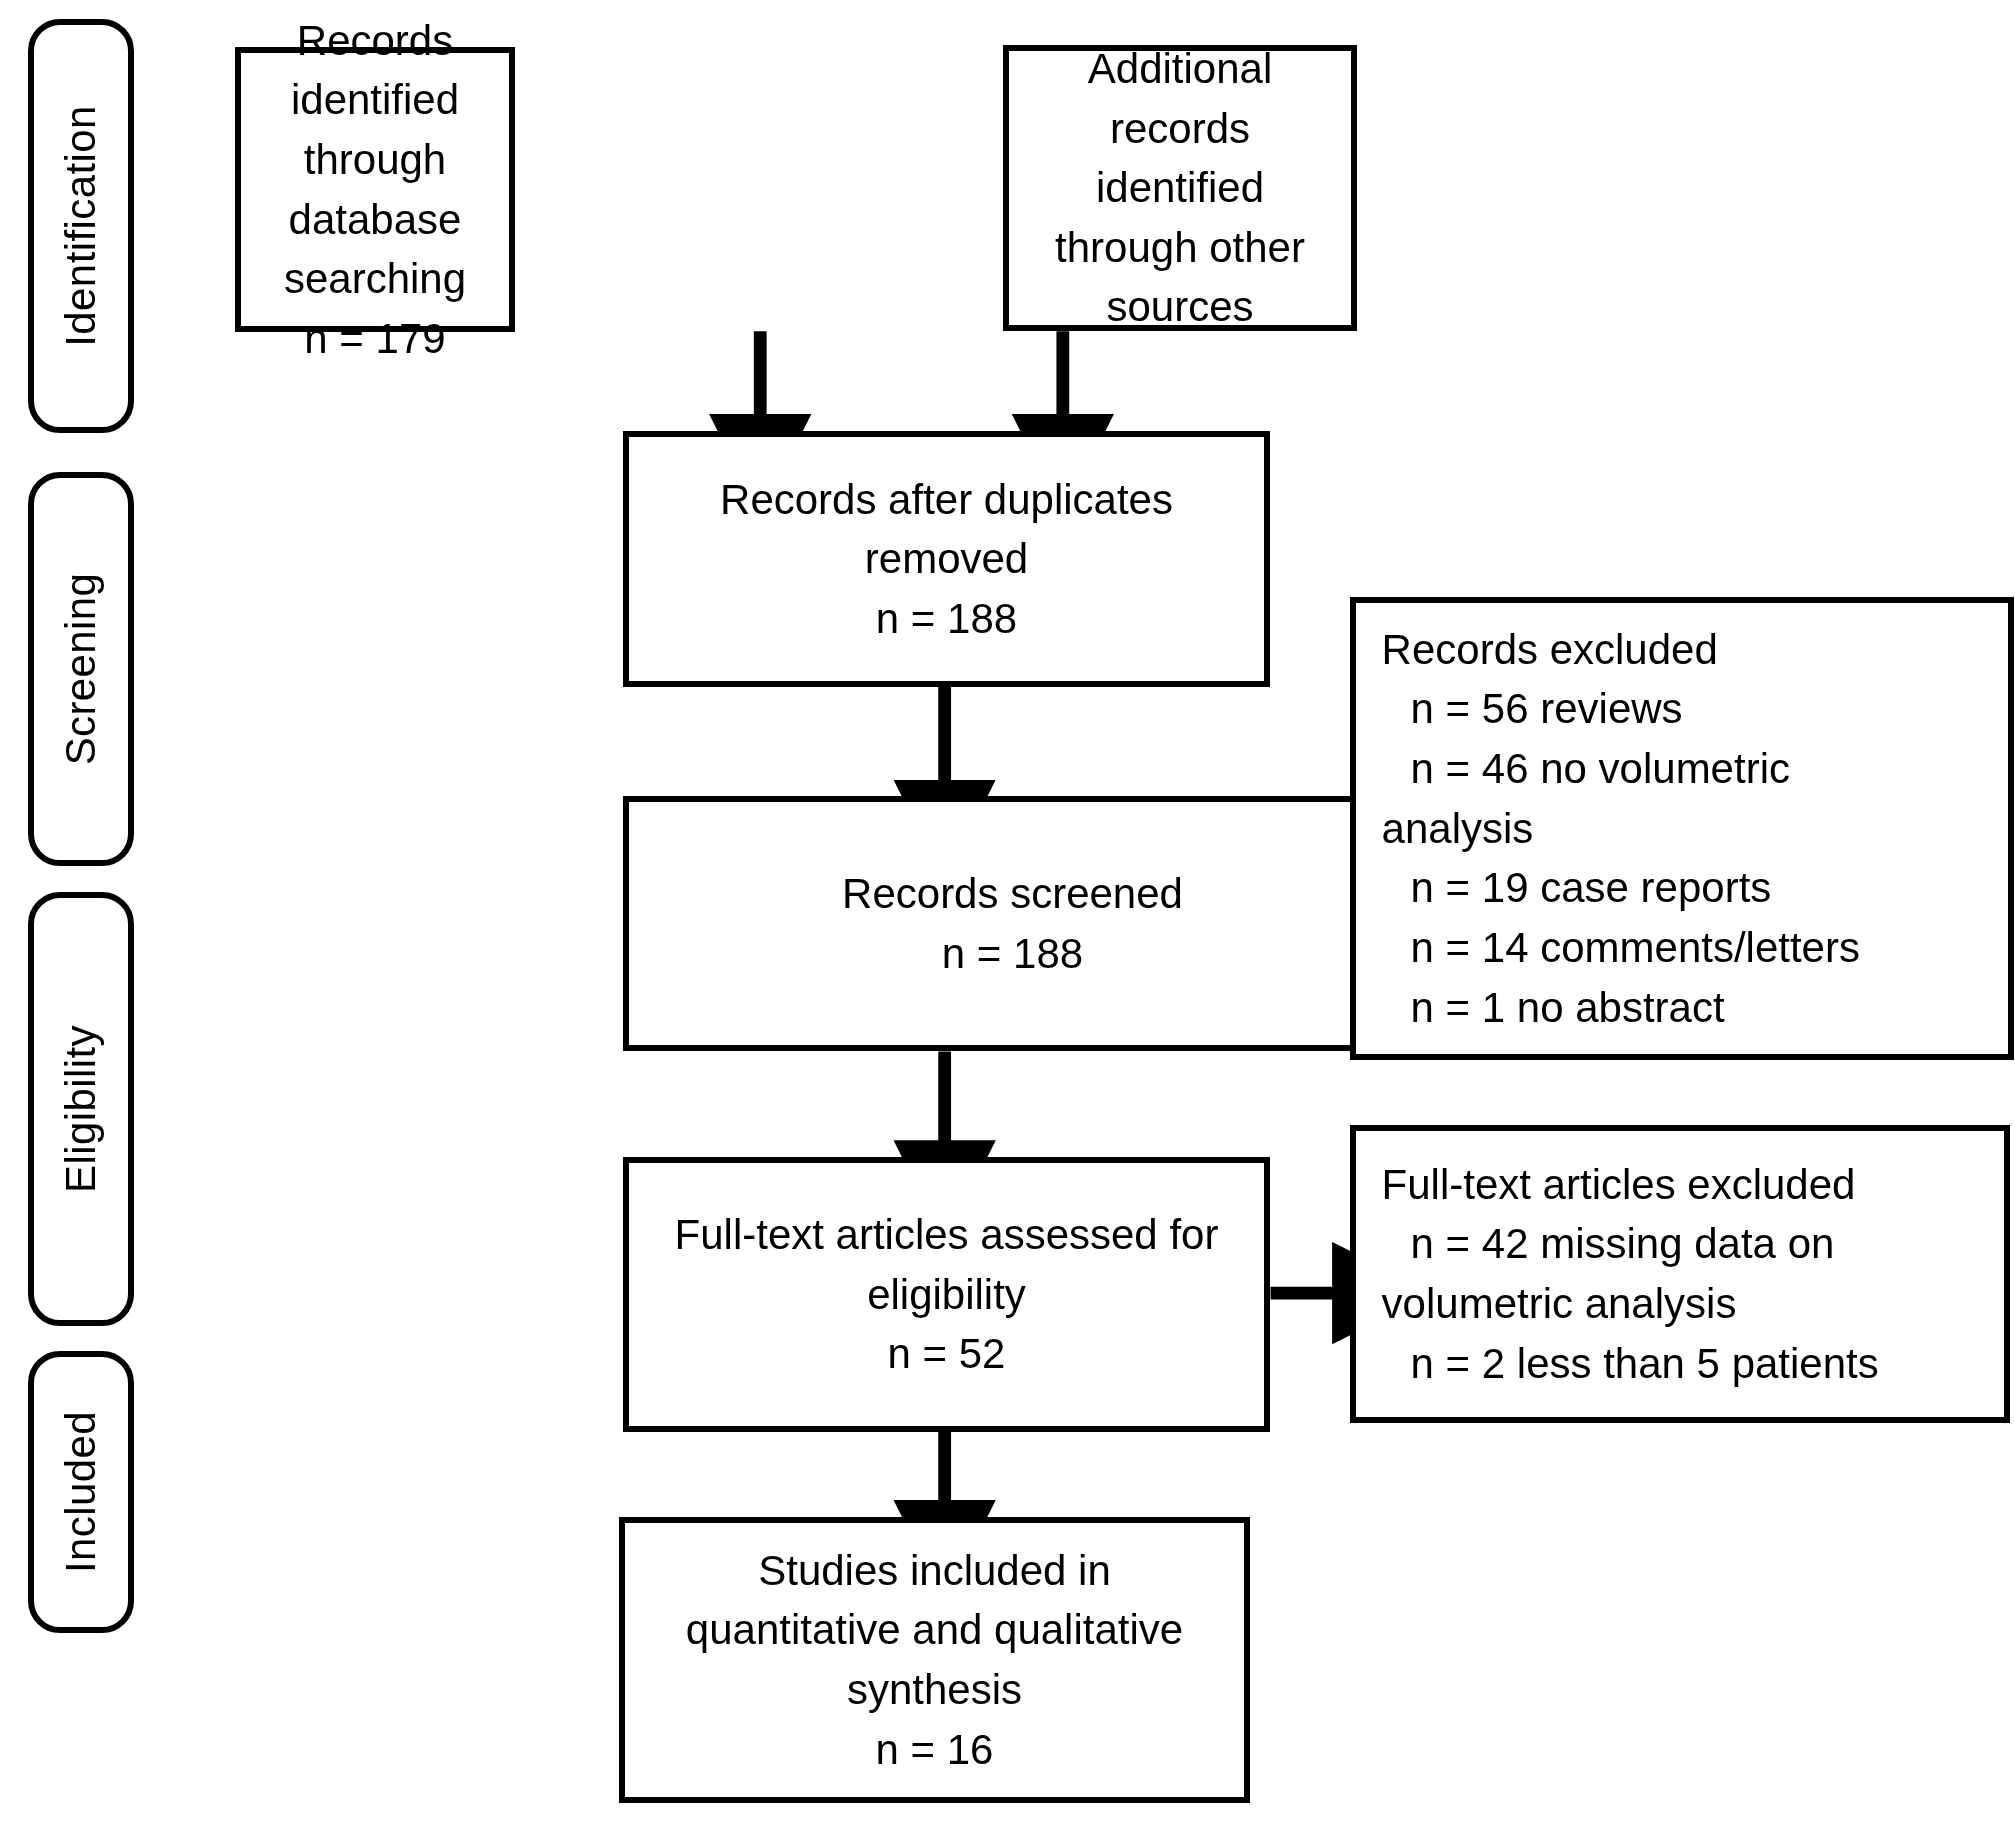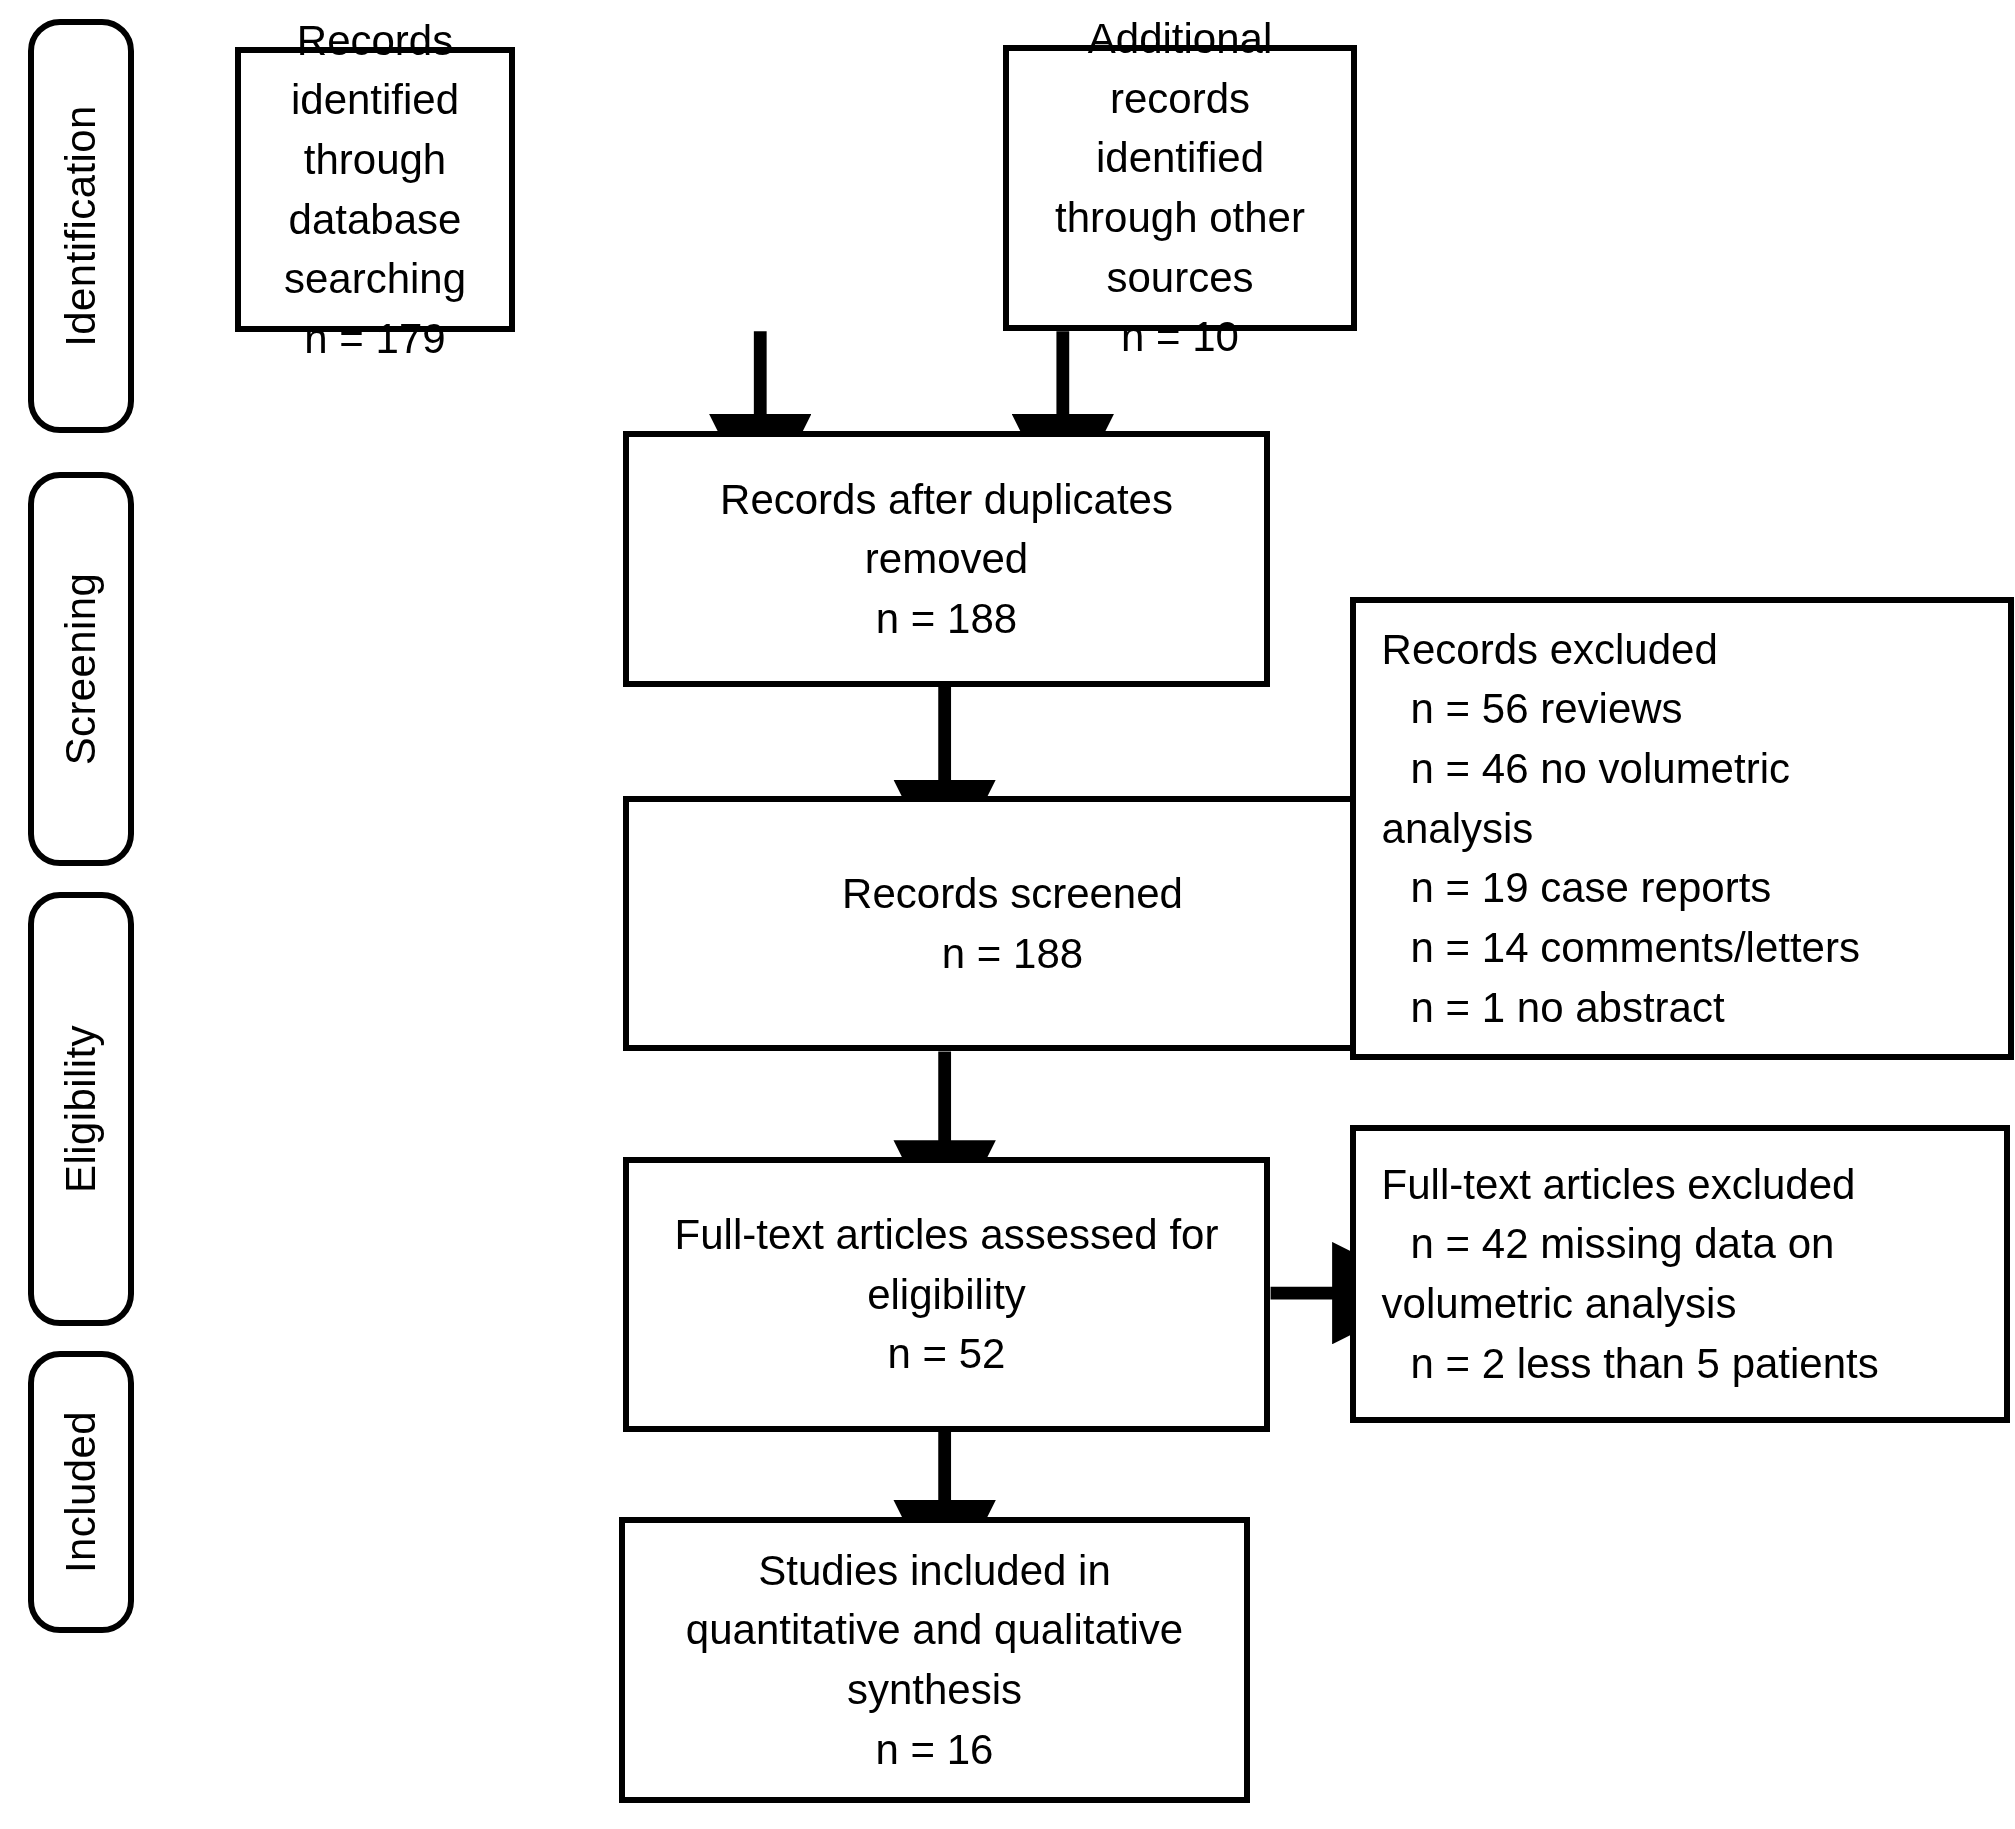"n = 10" span.ln { html: <span>n = 10</span> -> none }
